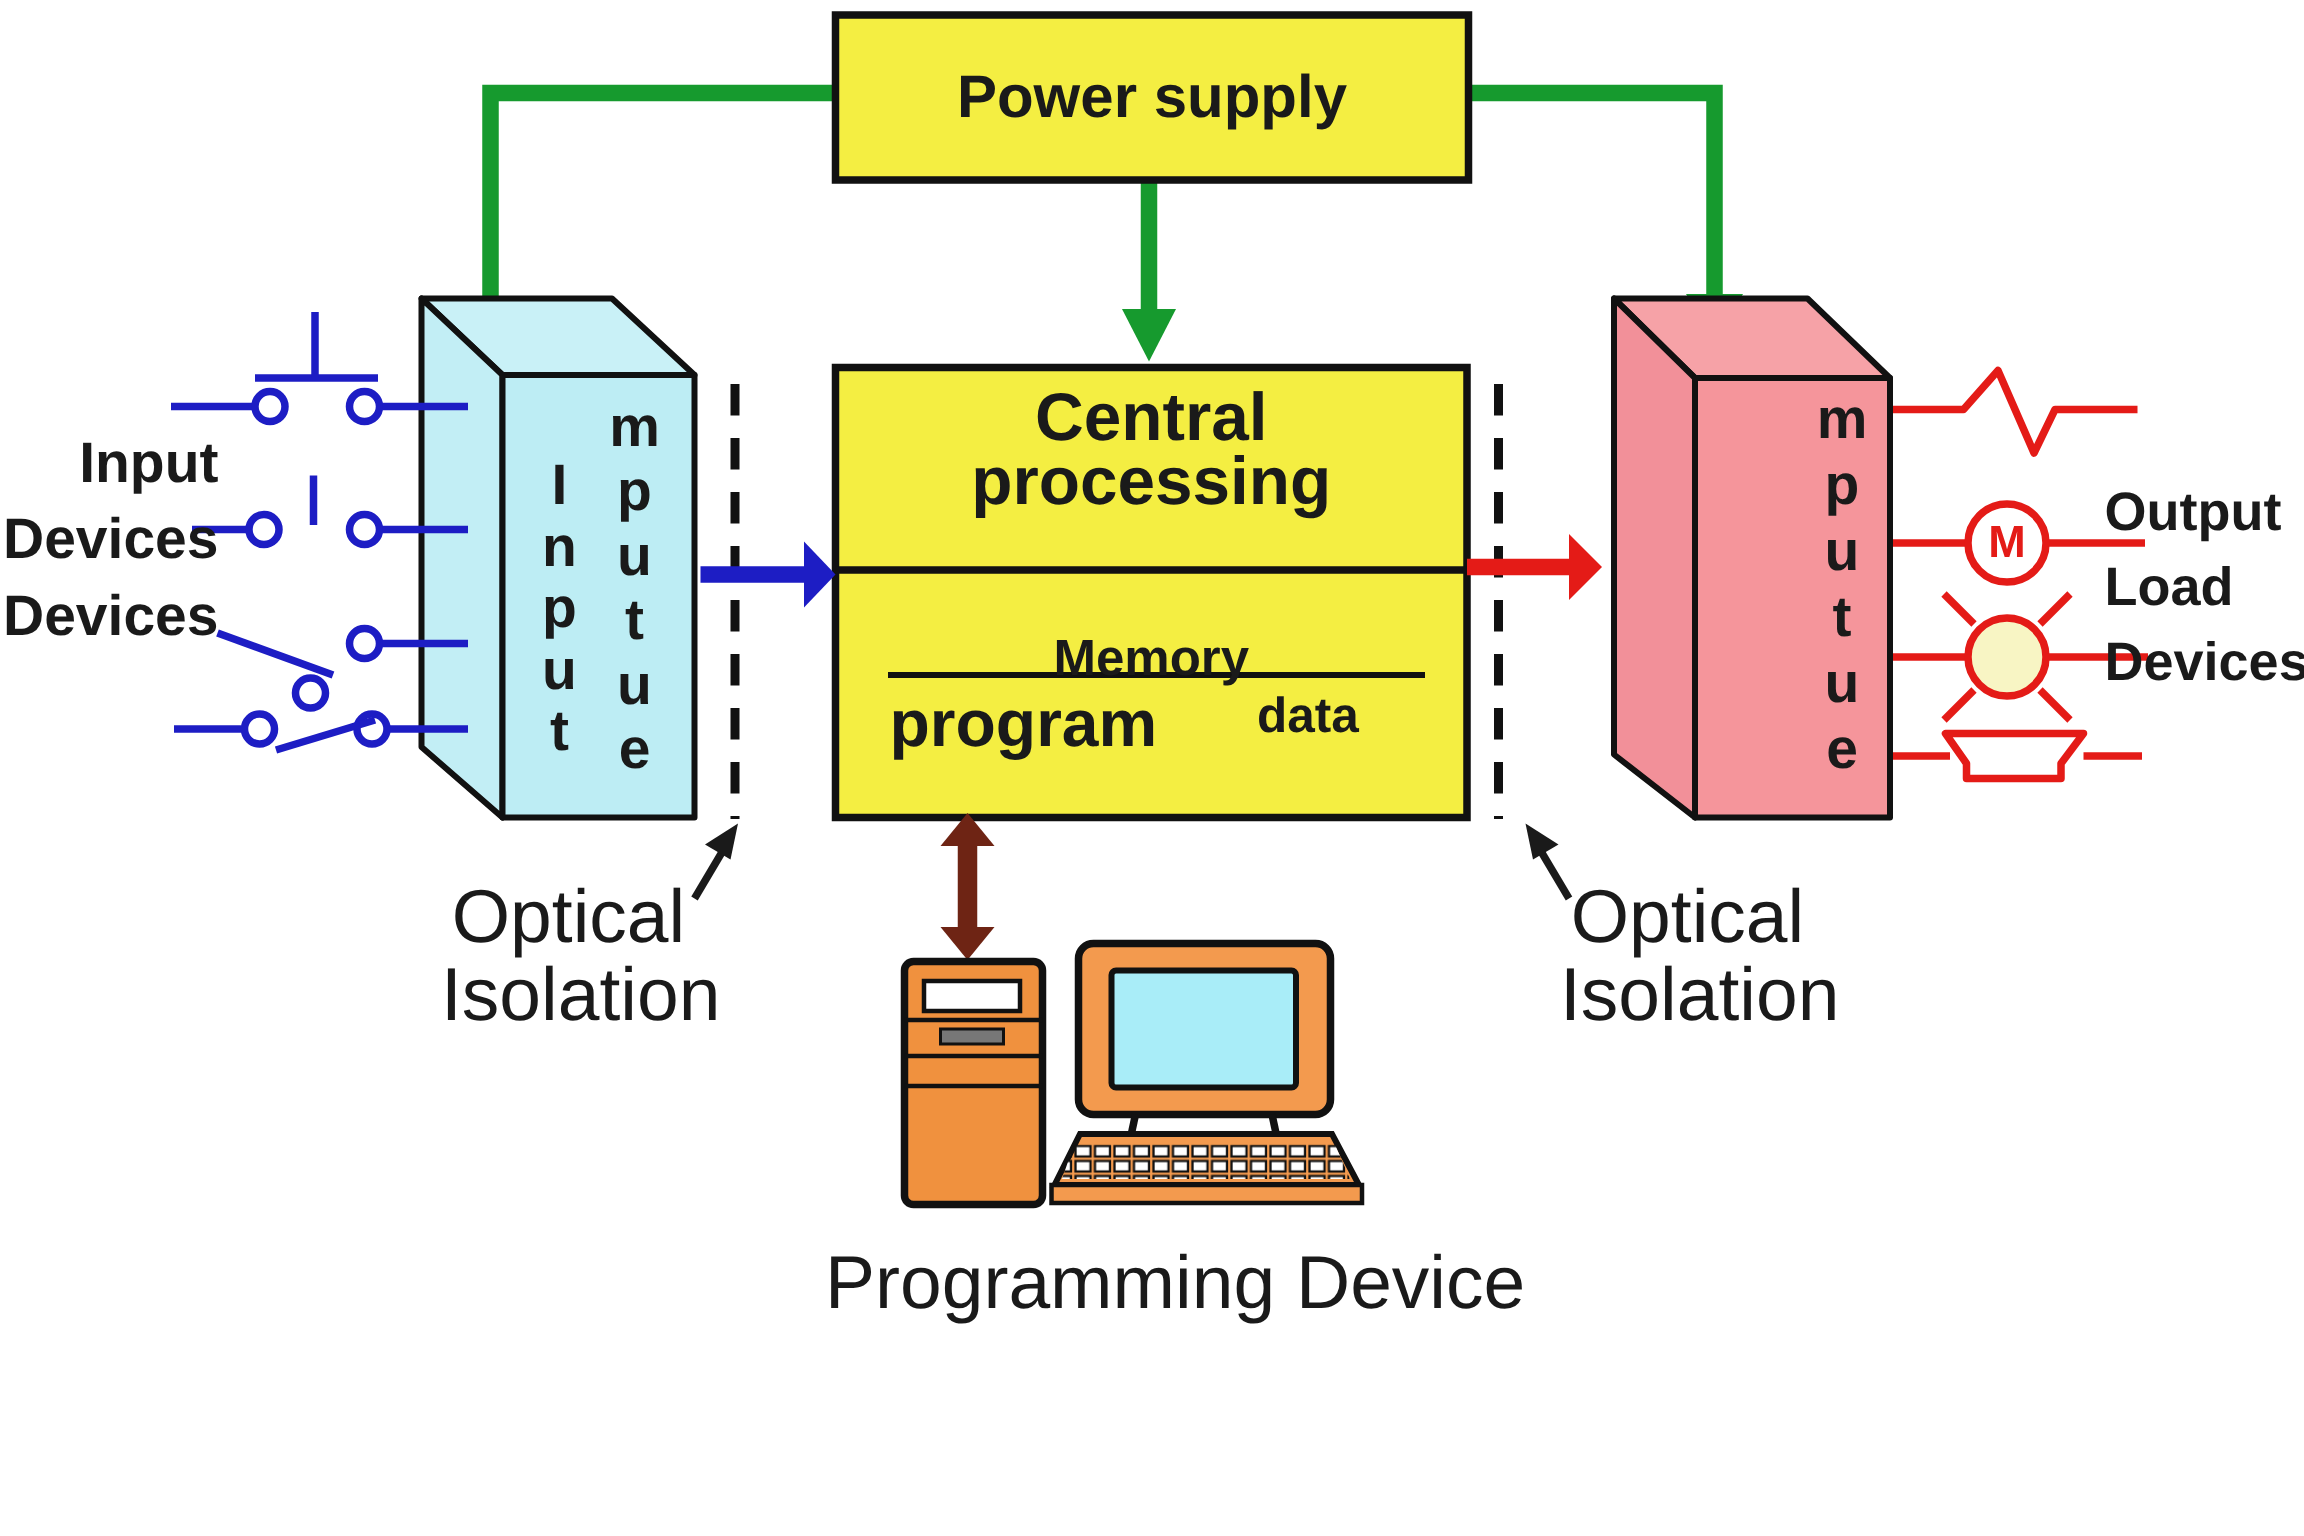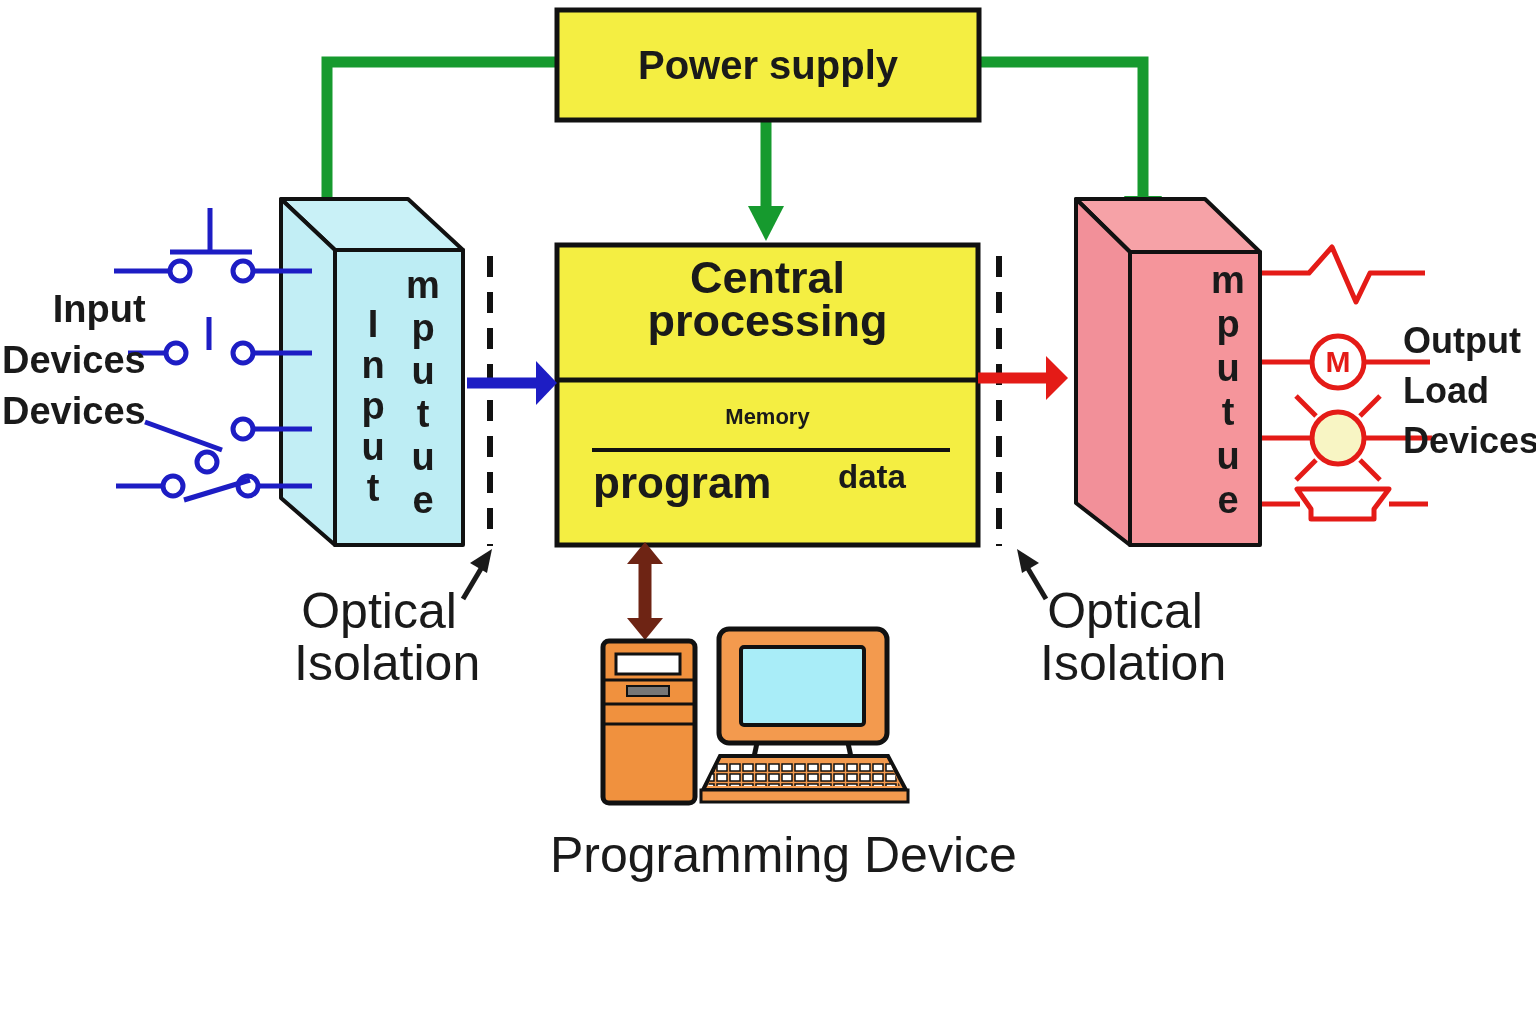"Memory" .memory { font-size: 22px -> 34px; top: 404px -> 420px }
